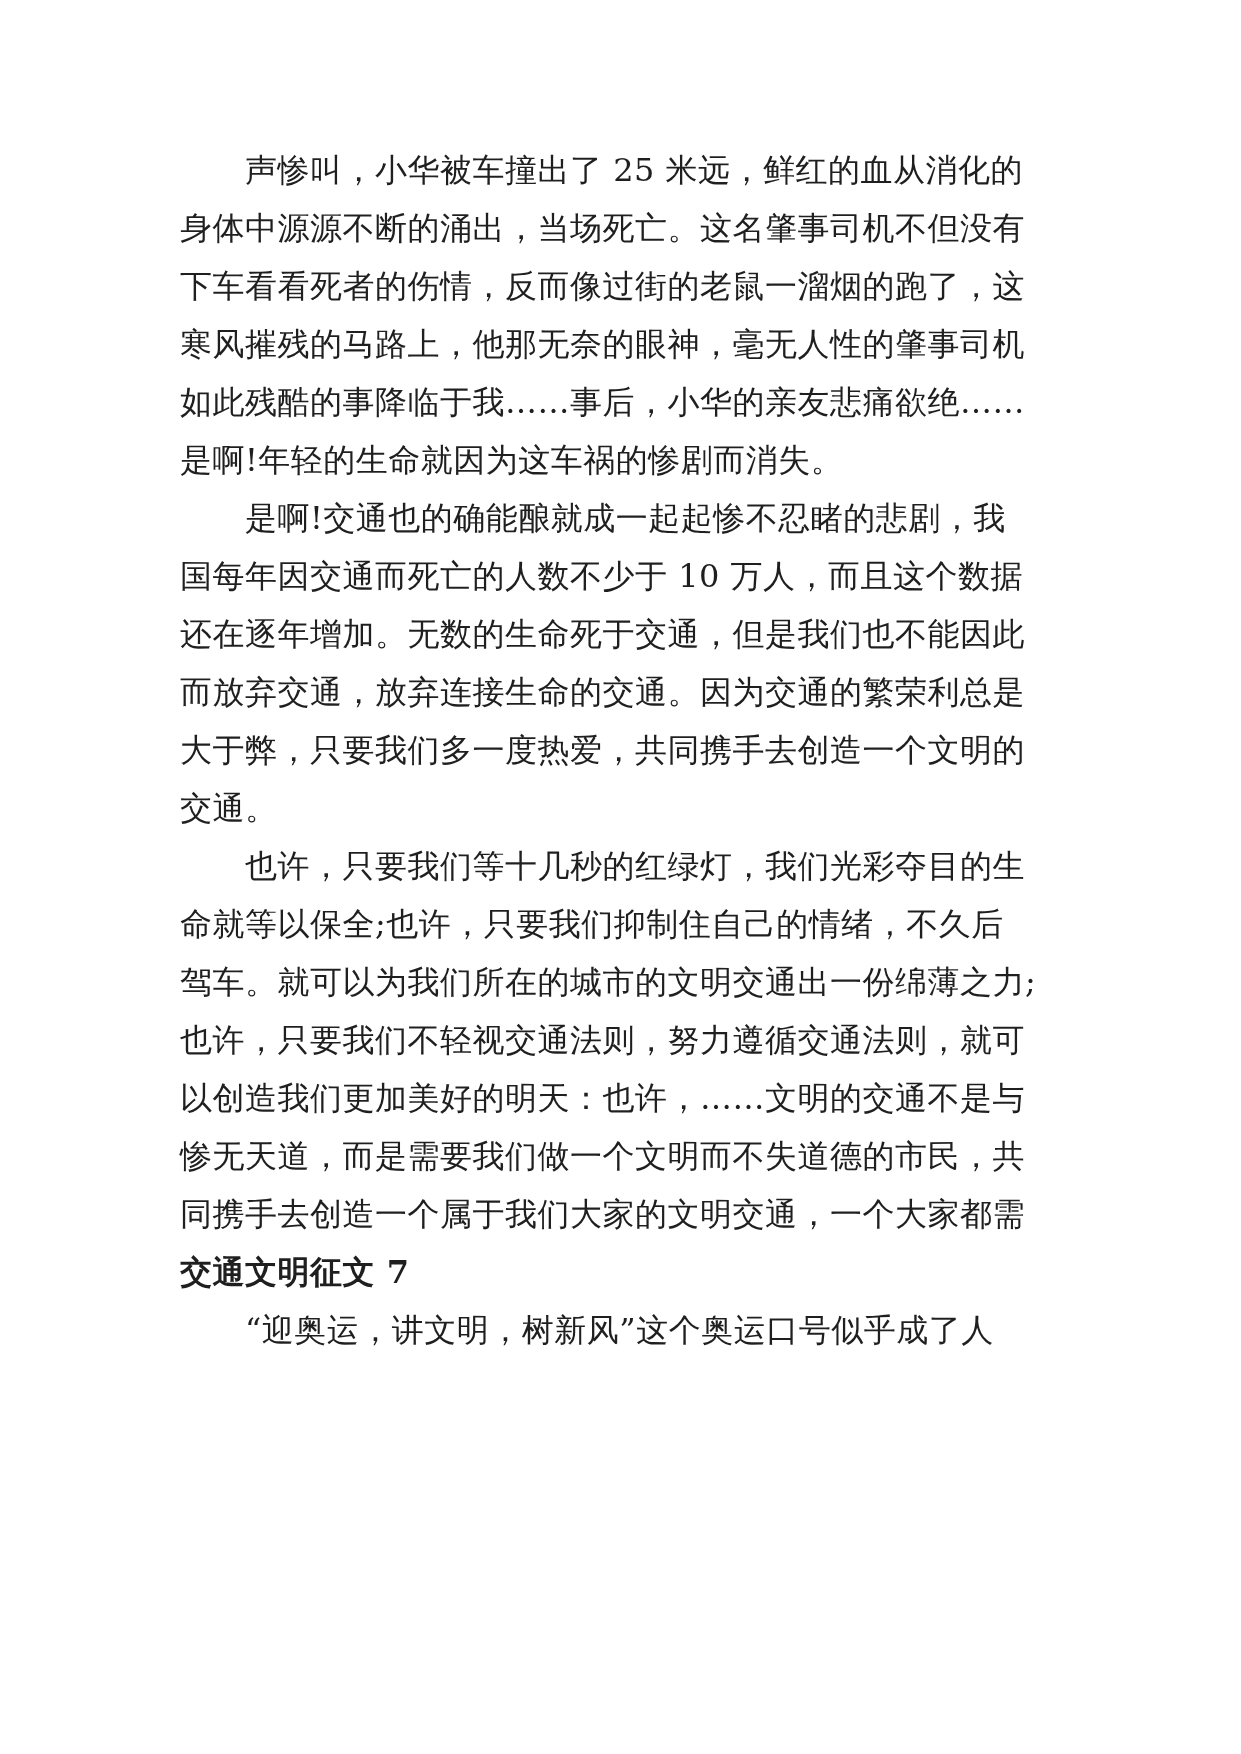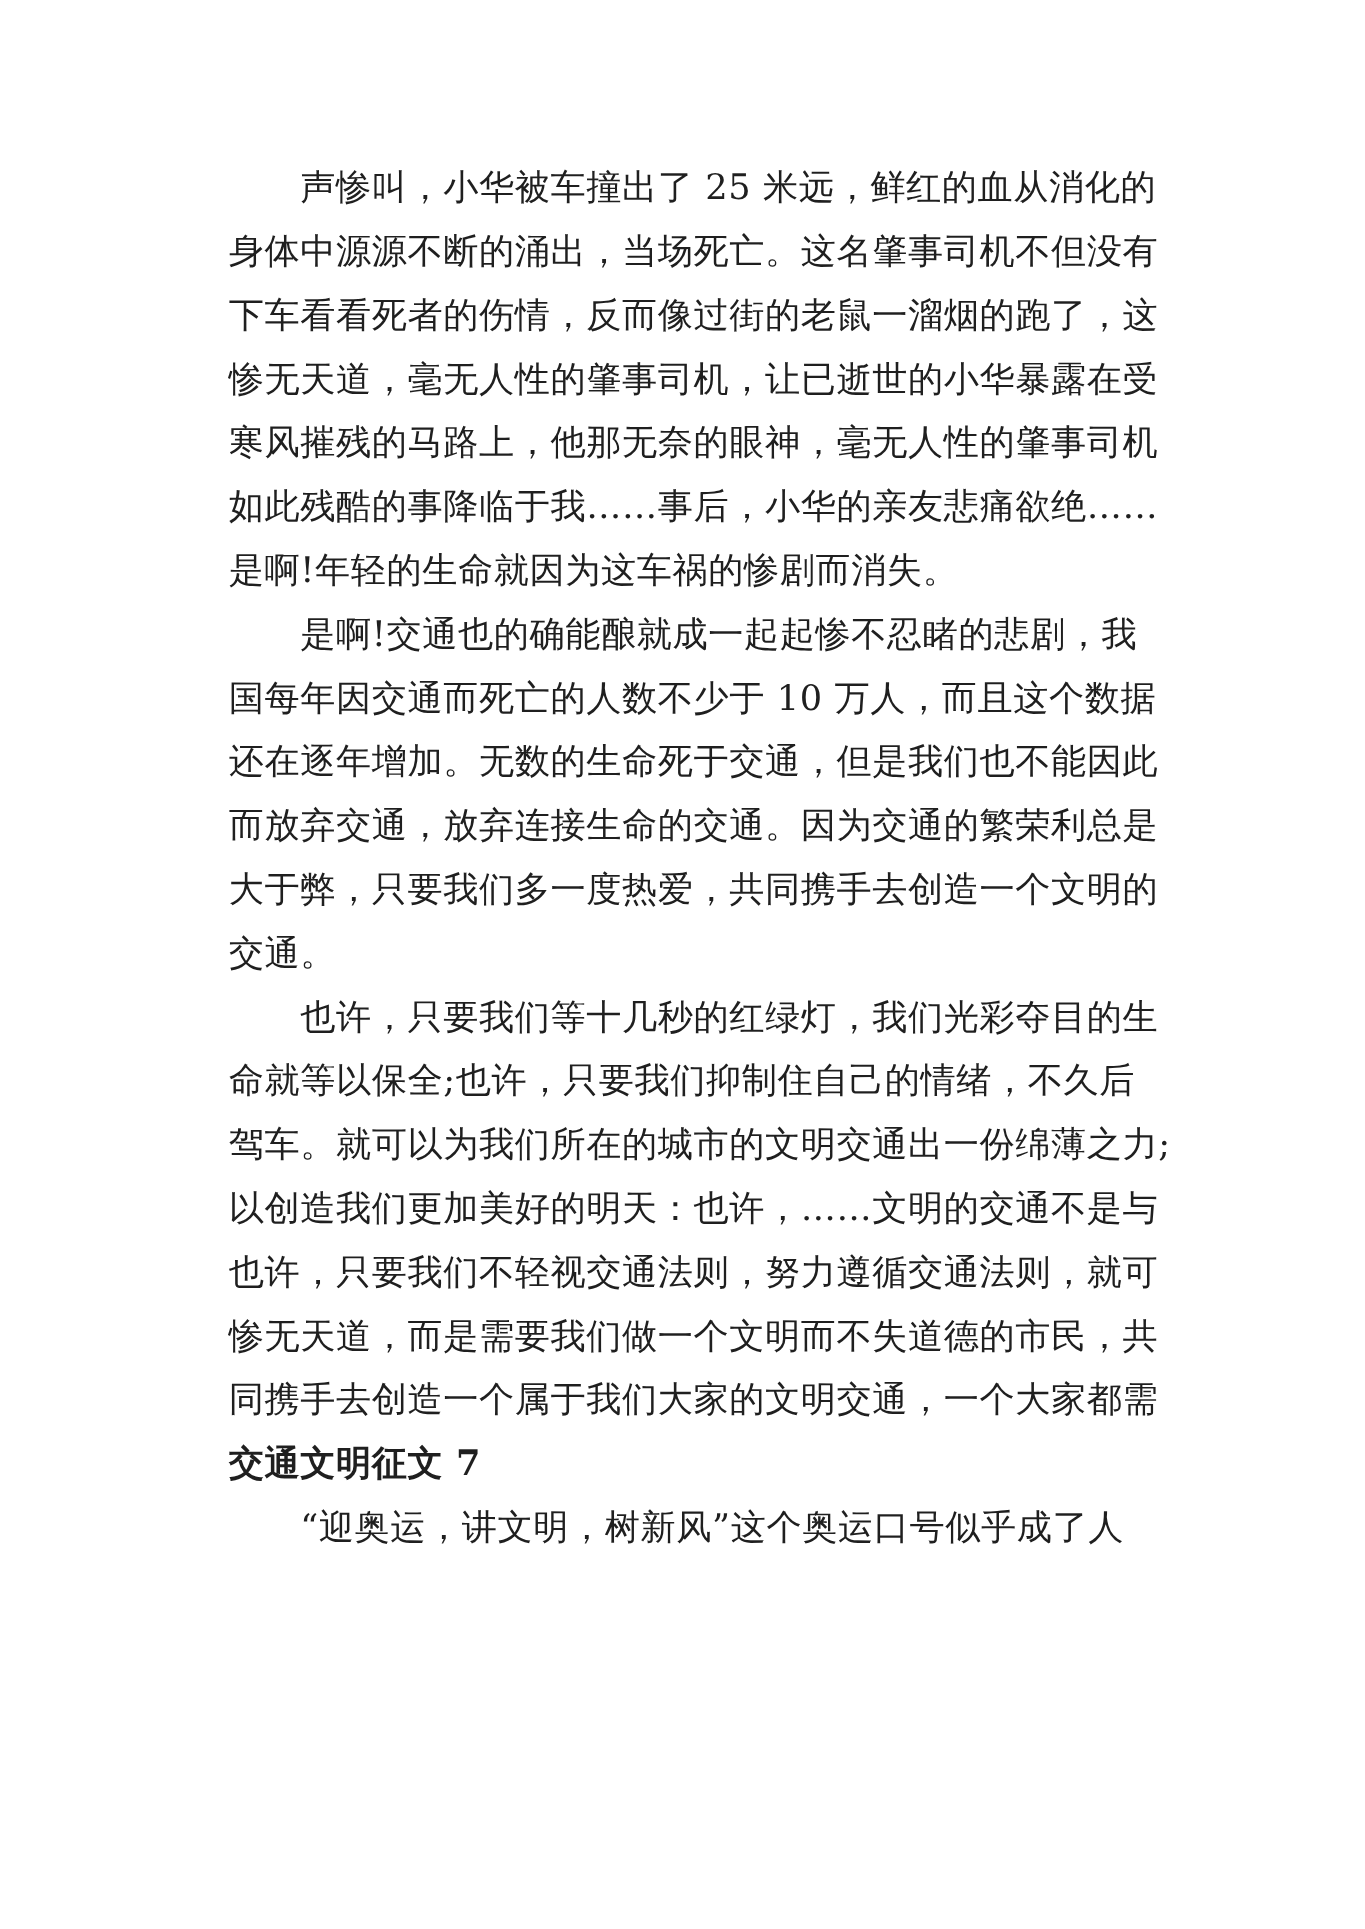"声惨叫，小华被车撞出了 25 米远，鲜红的血从消化的" .doc-body { left: 208px -> 180px }
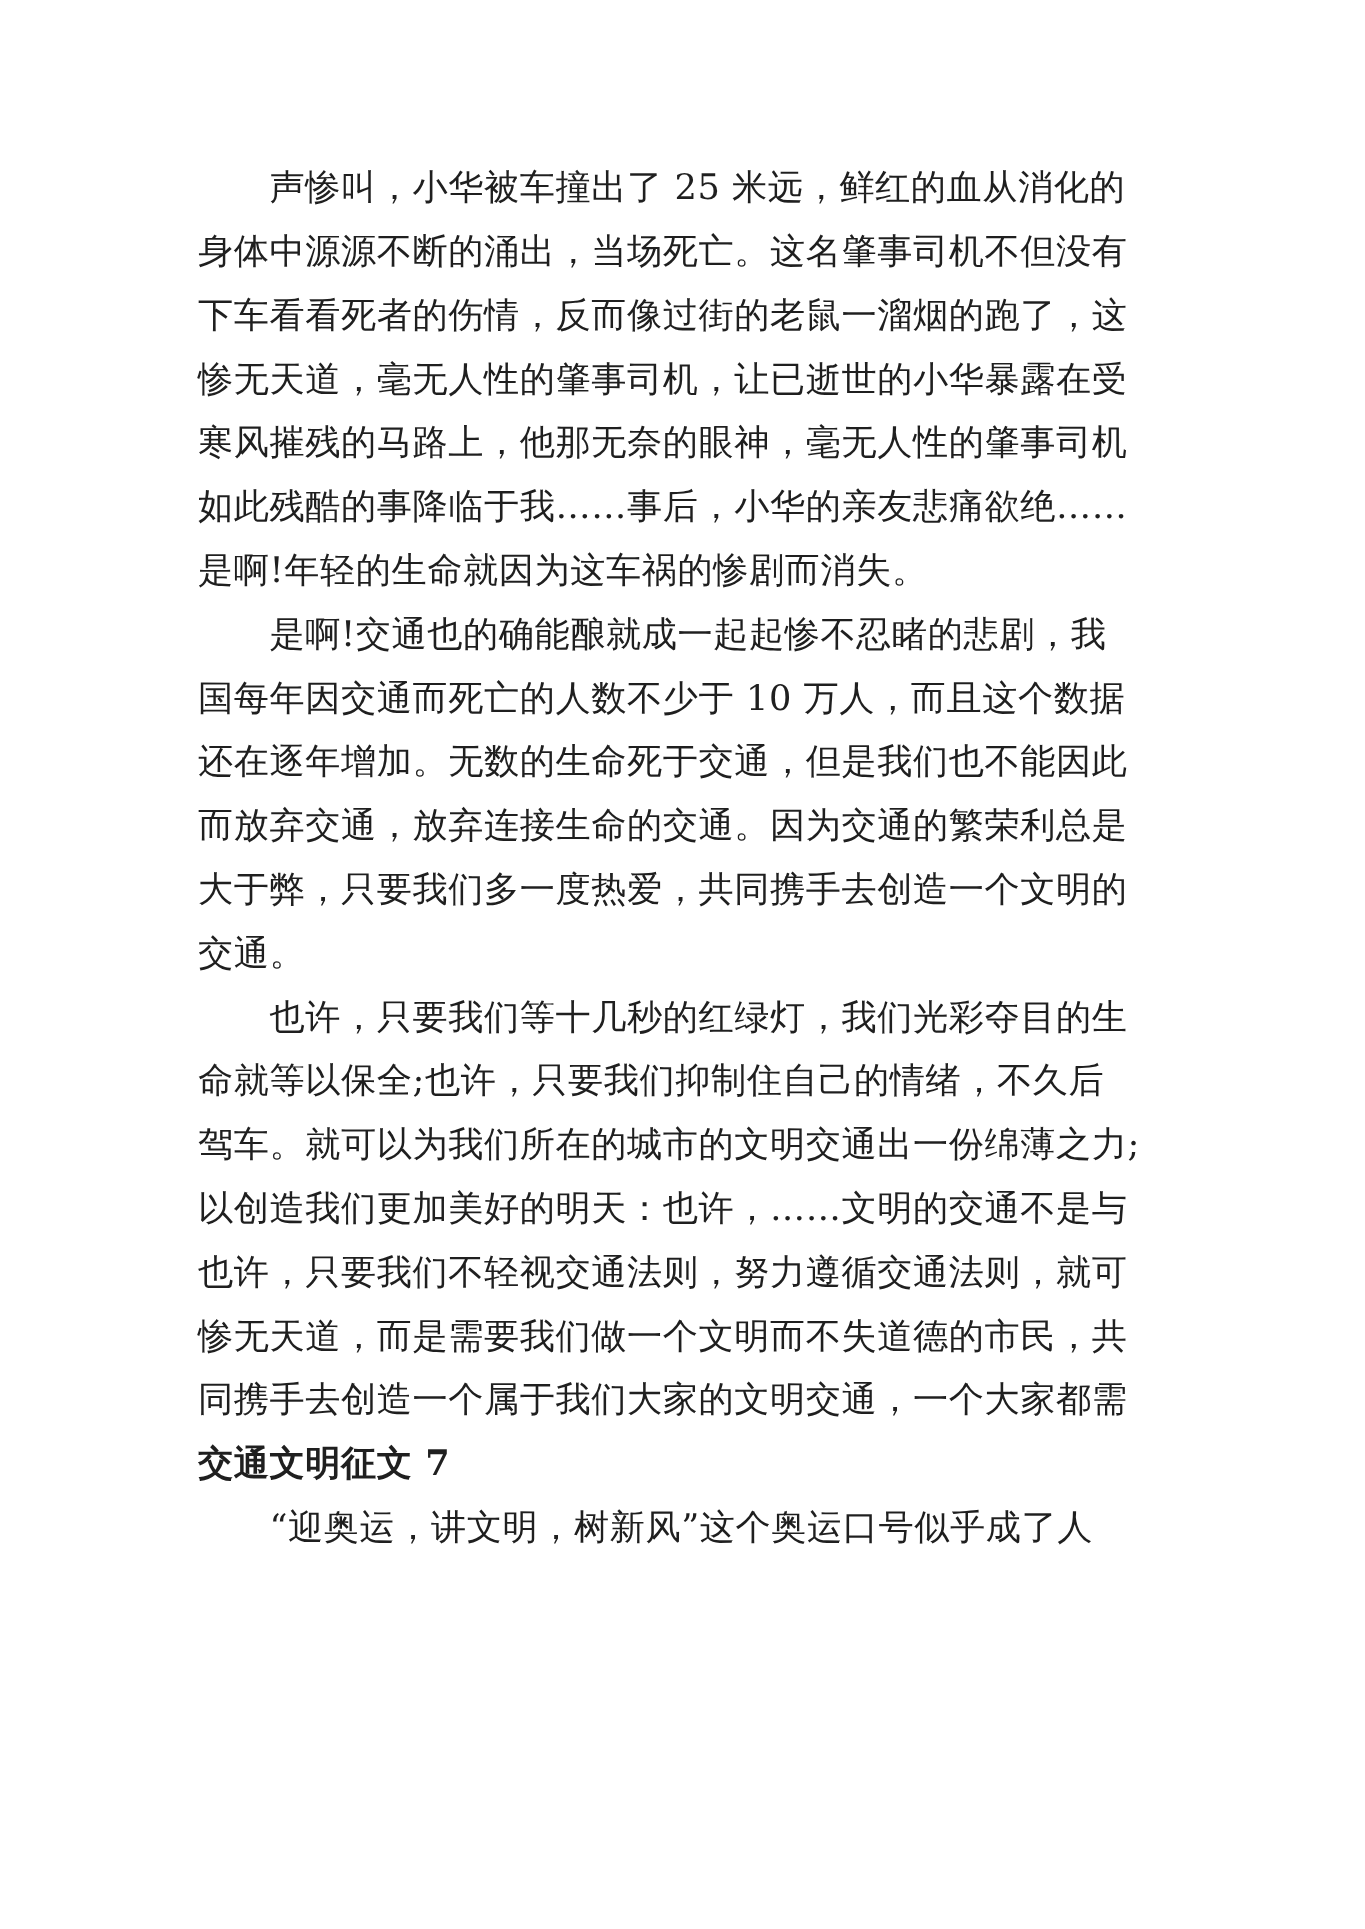"惨无天道，毫无人性的肇事司机，让已逝世的小华暴露在受" div.text-line { html: <div>惨无天道，毫无人性的肇事司机，让已逝世的小华暴露在受</div> -> none }
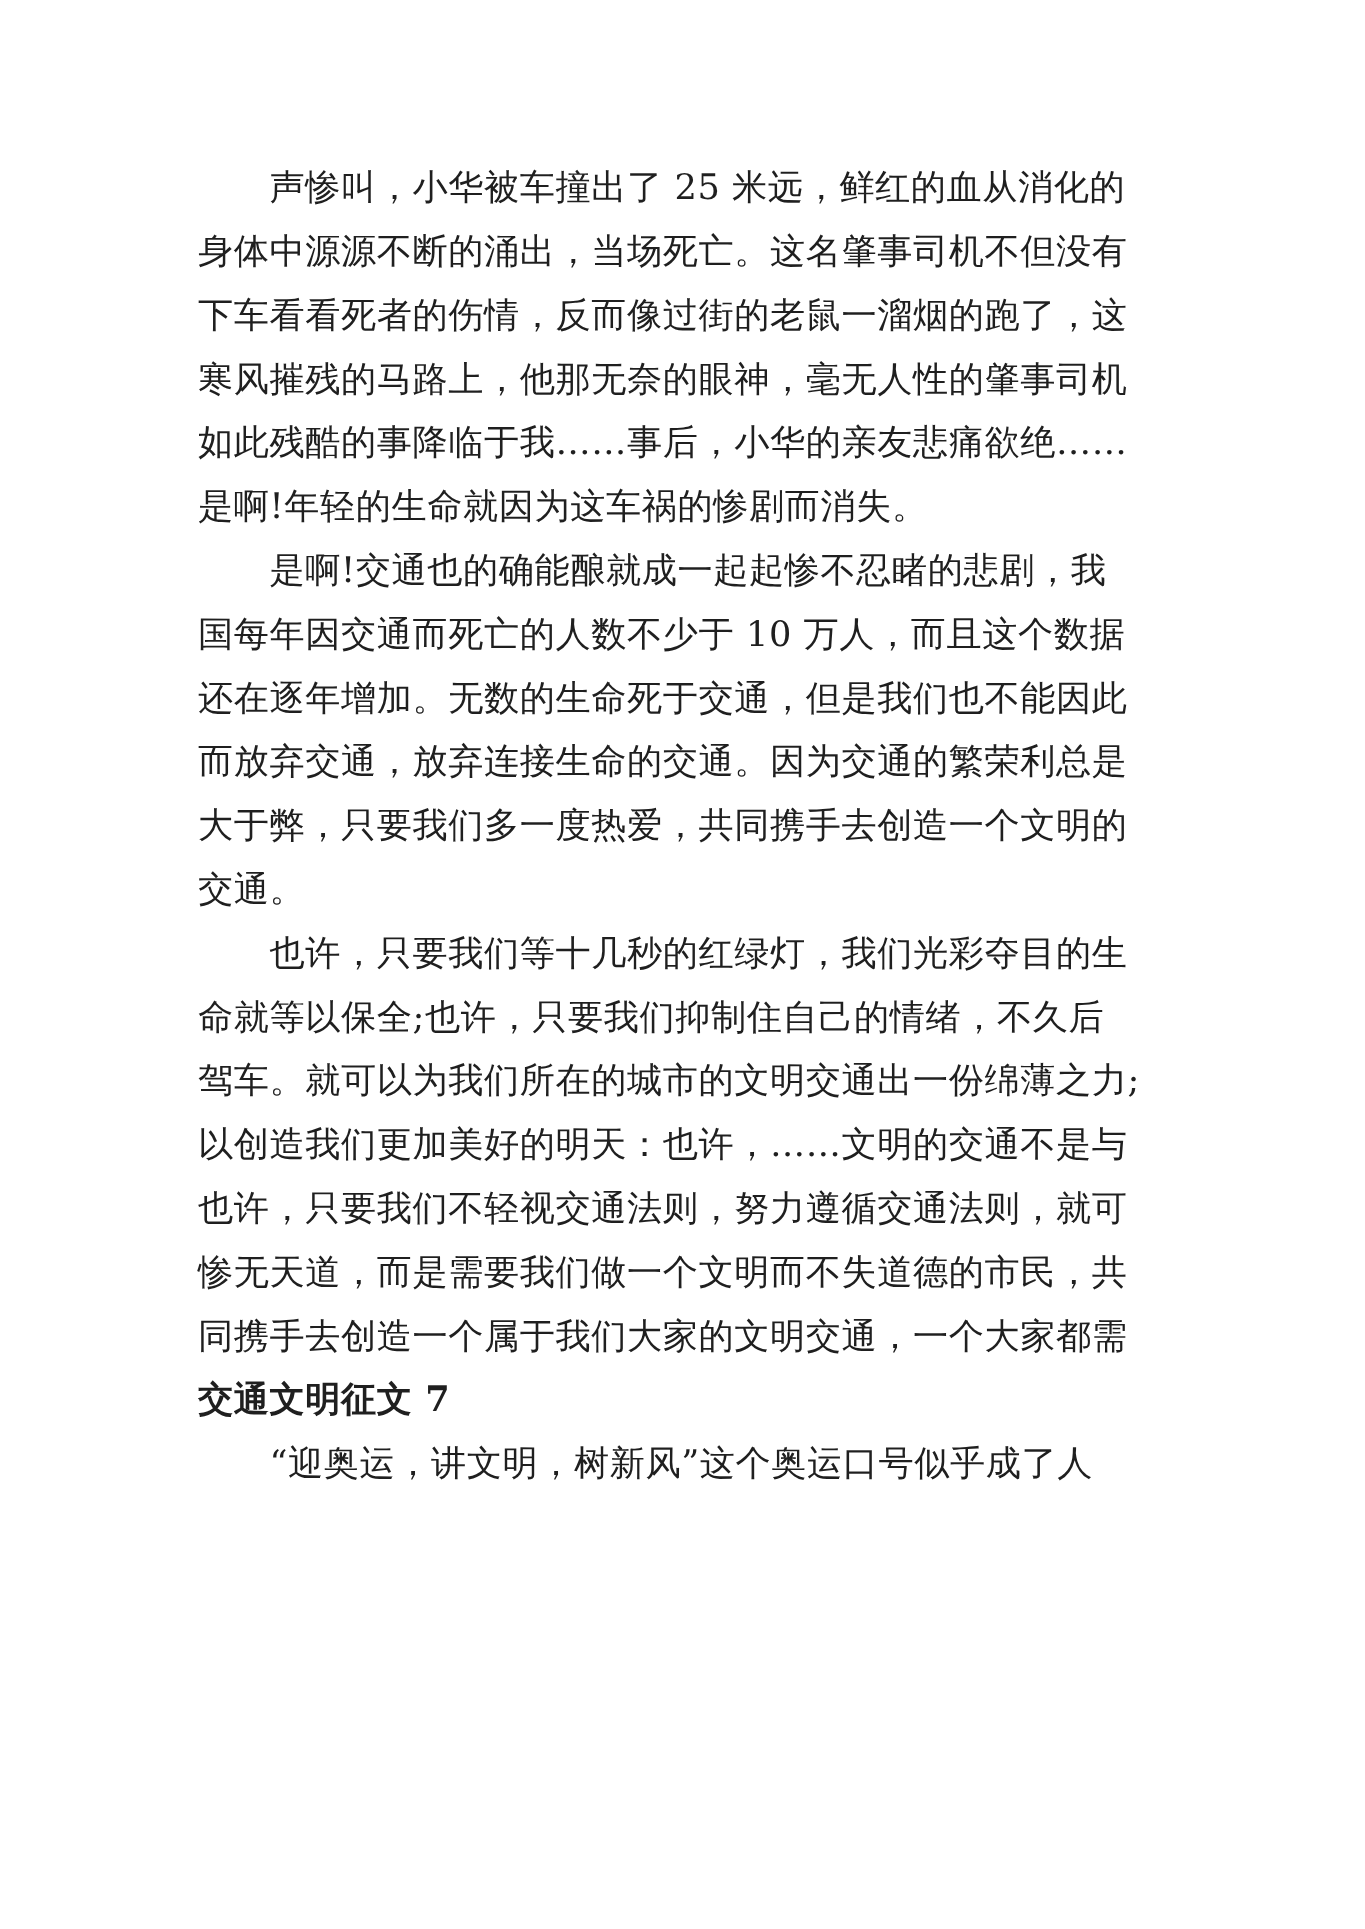"以创造我们更加美好的明天：也许，……文明的交通不是与" div.text-line { order: before "也许，只要我们不轻视交通法则，努力遵循交通法则，就可" -> after "也许，只要我们不轻视交通法则，努力遵循交通法则，就可" }
